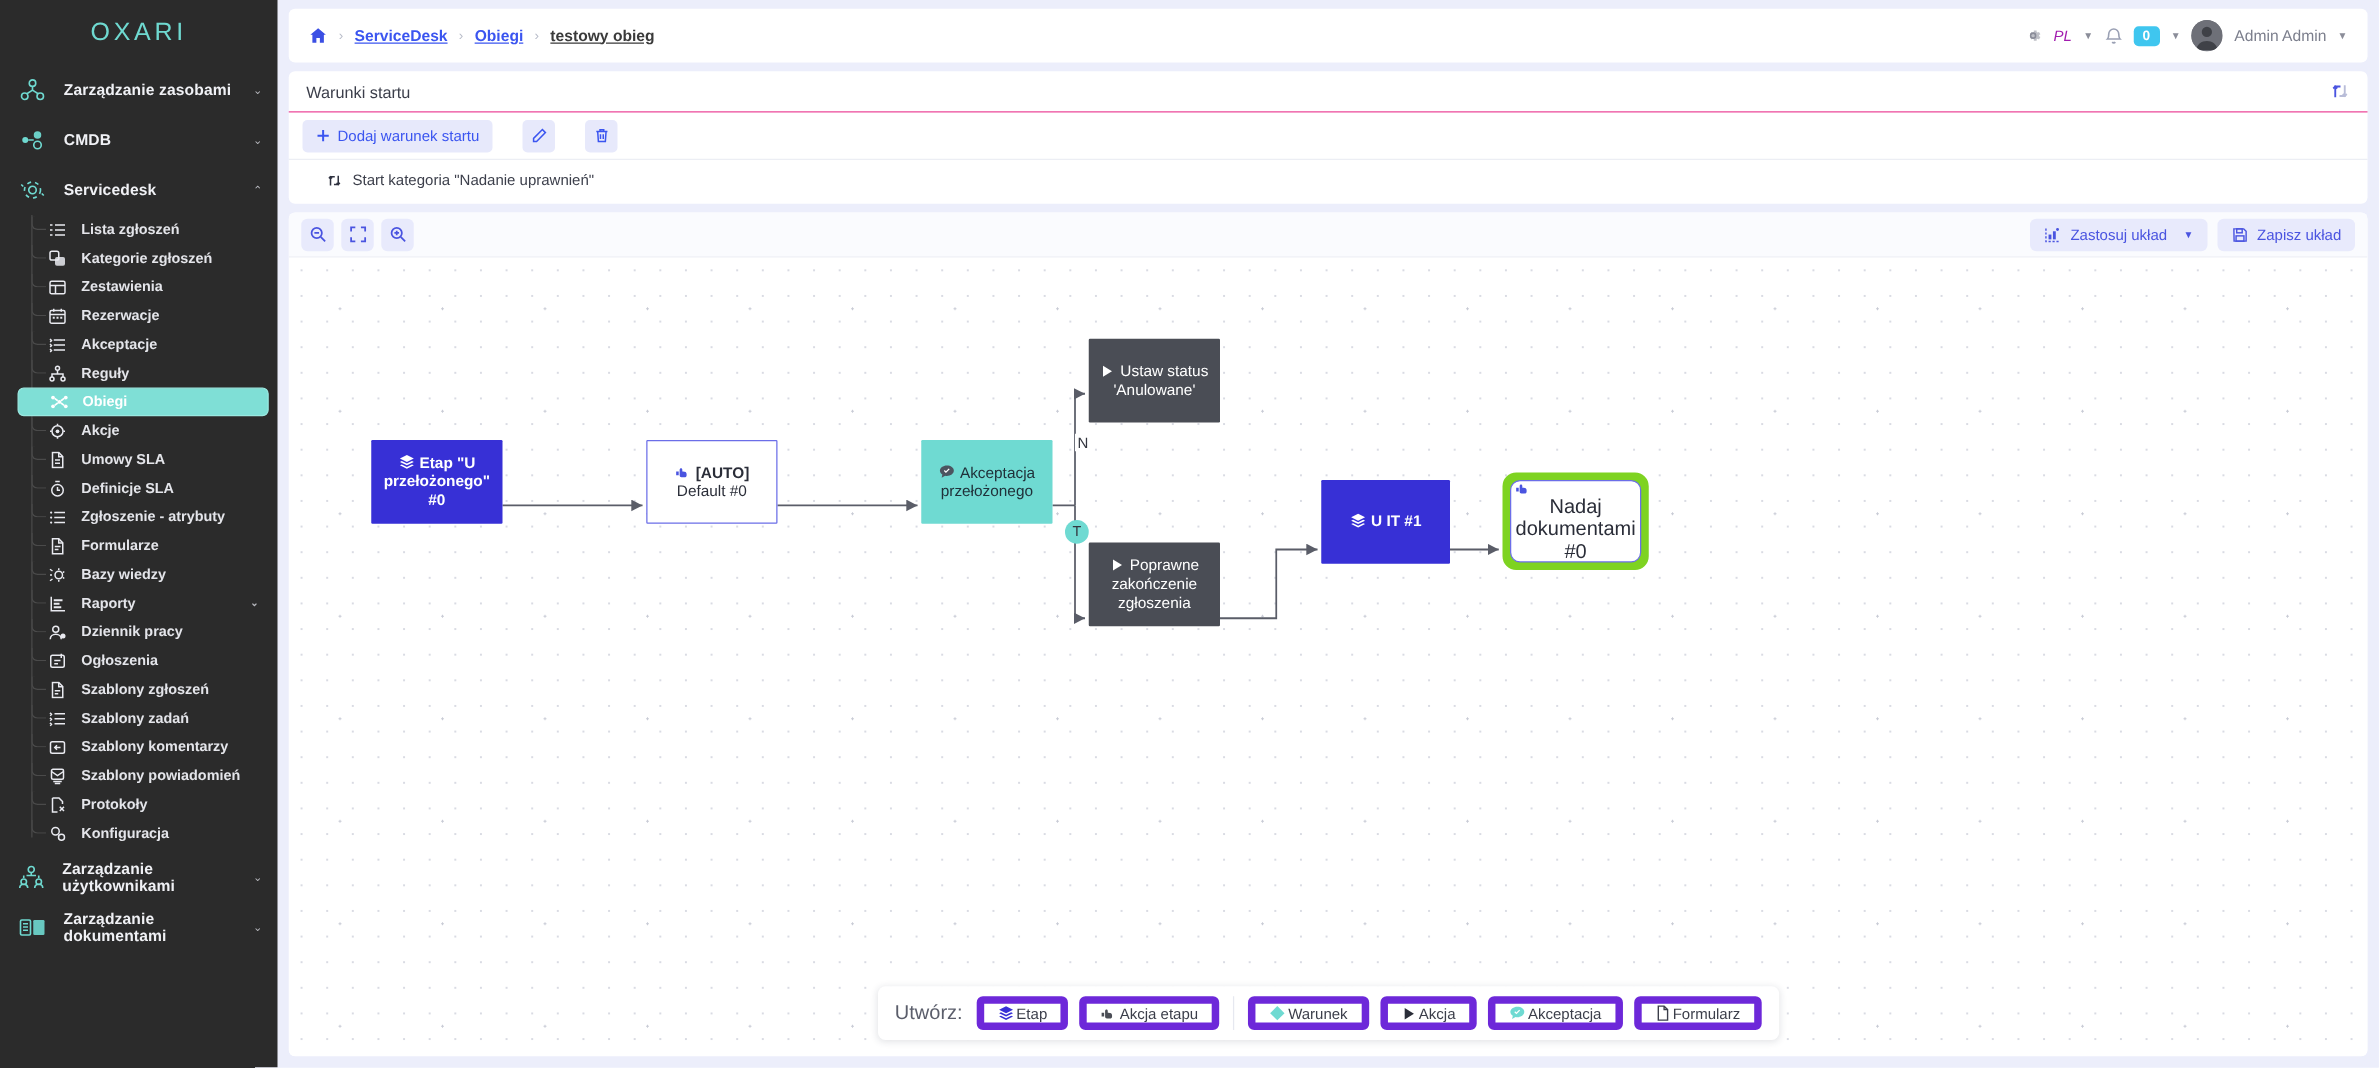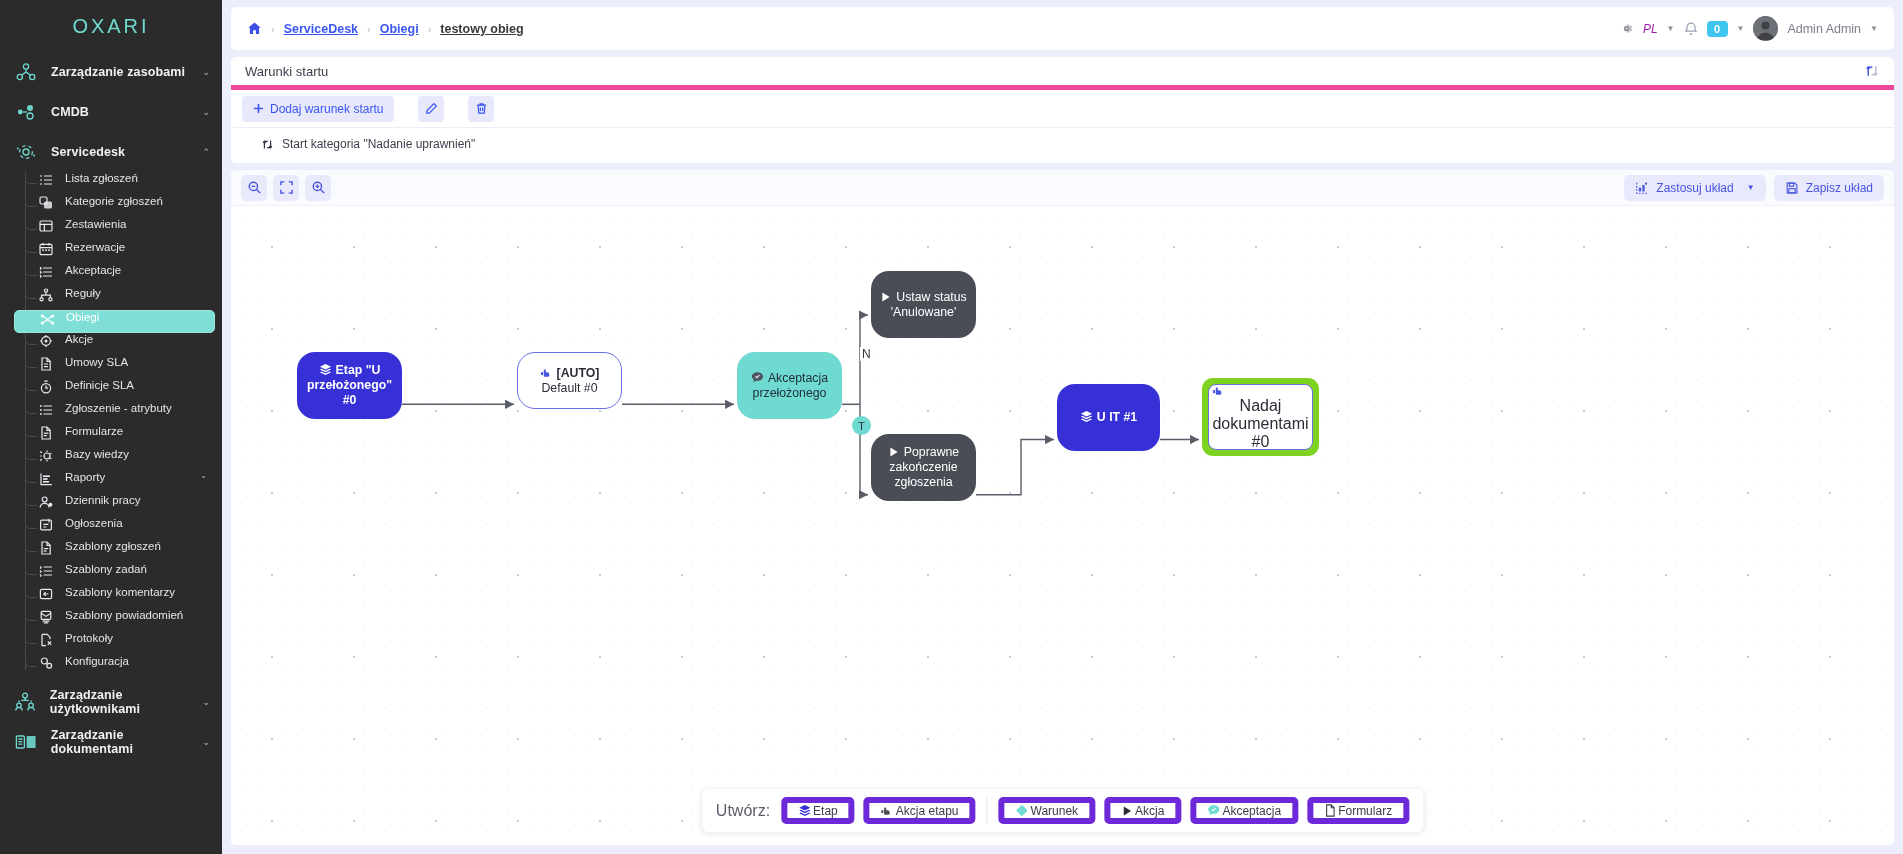"Warunki startu" .panel-head { border-bottom: 5px solid #ec4899 -> 1px solid #ec4899 }
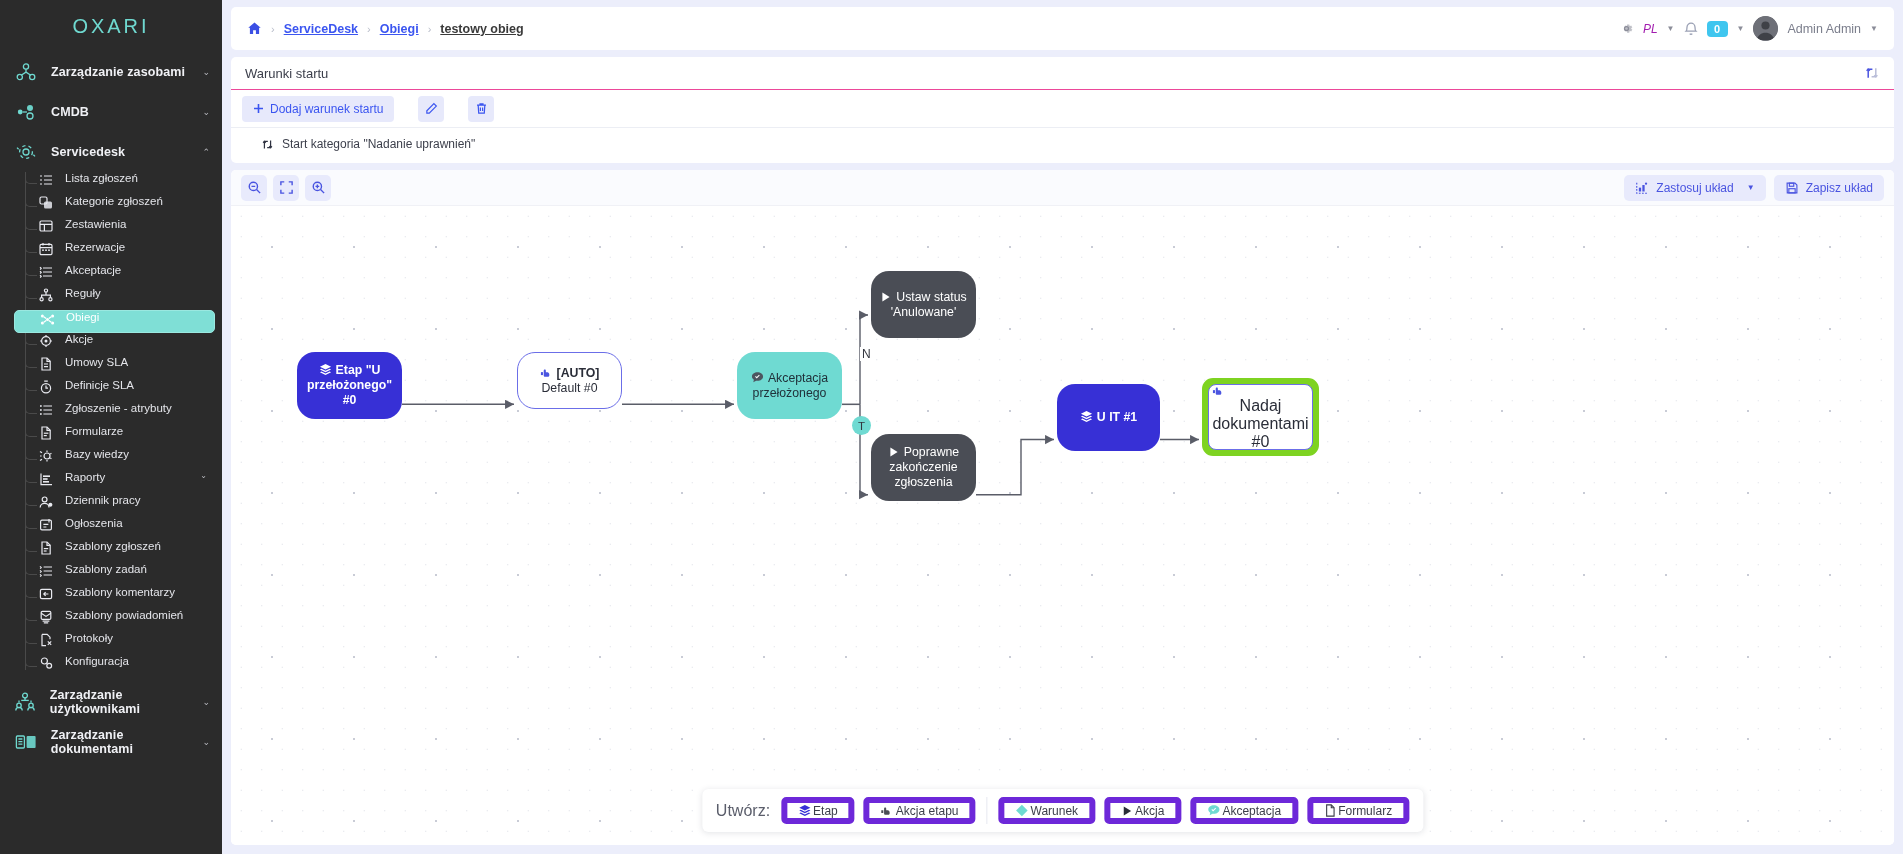"Lista zgłoszeń" .sub { align-items: flex-start -> center; font-weight: none -> bold }
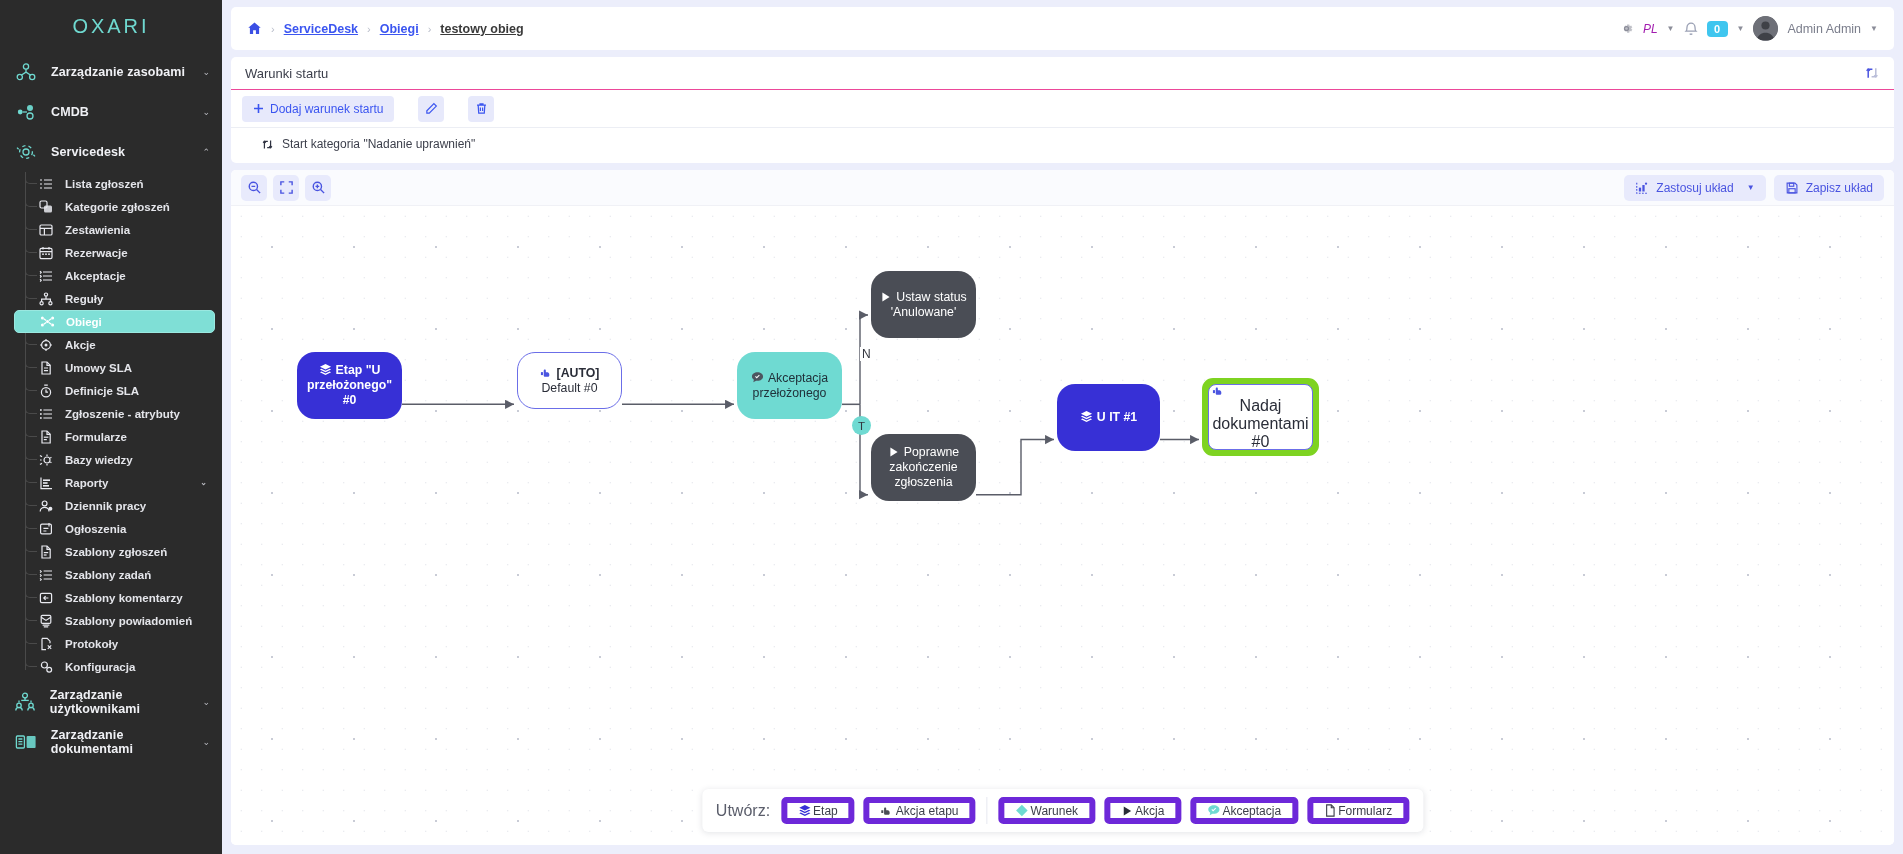"Ustaw status" .node { border-radius: 18px -> 1px }
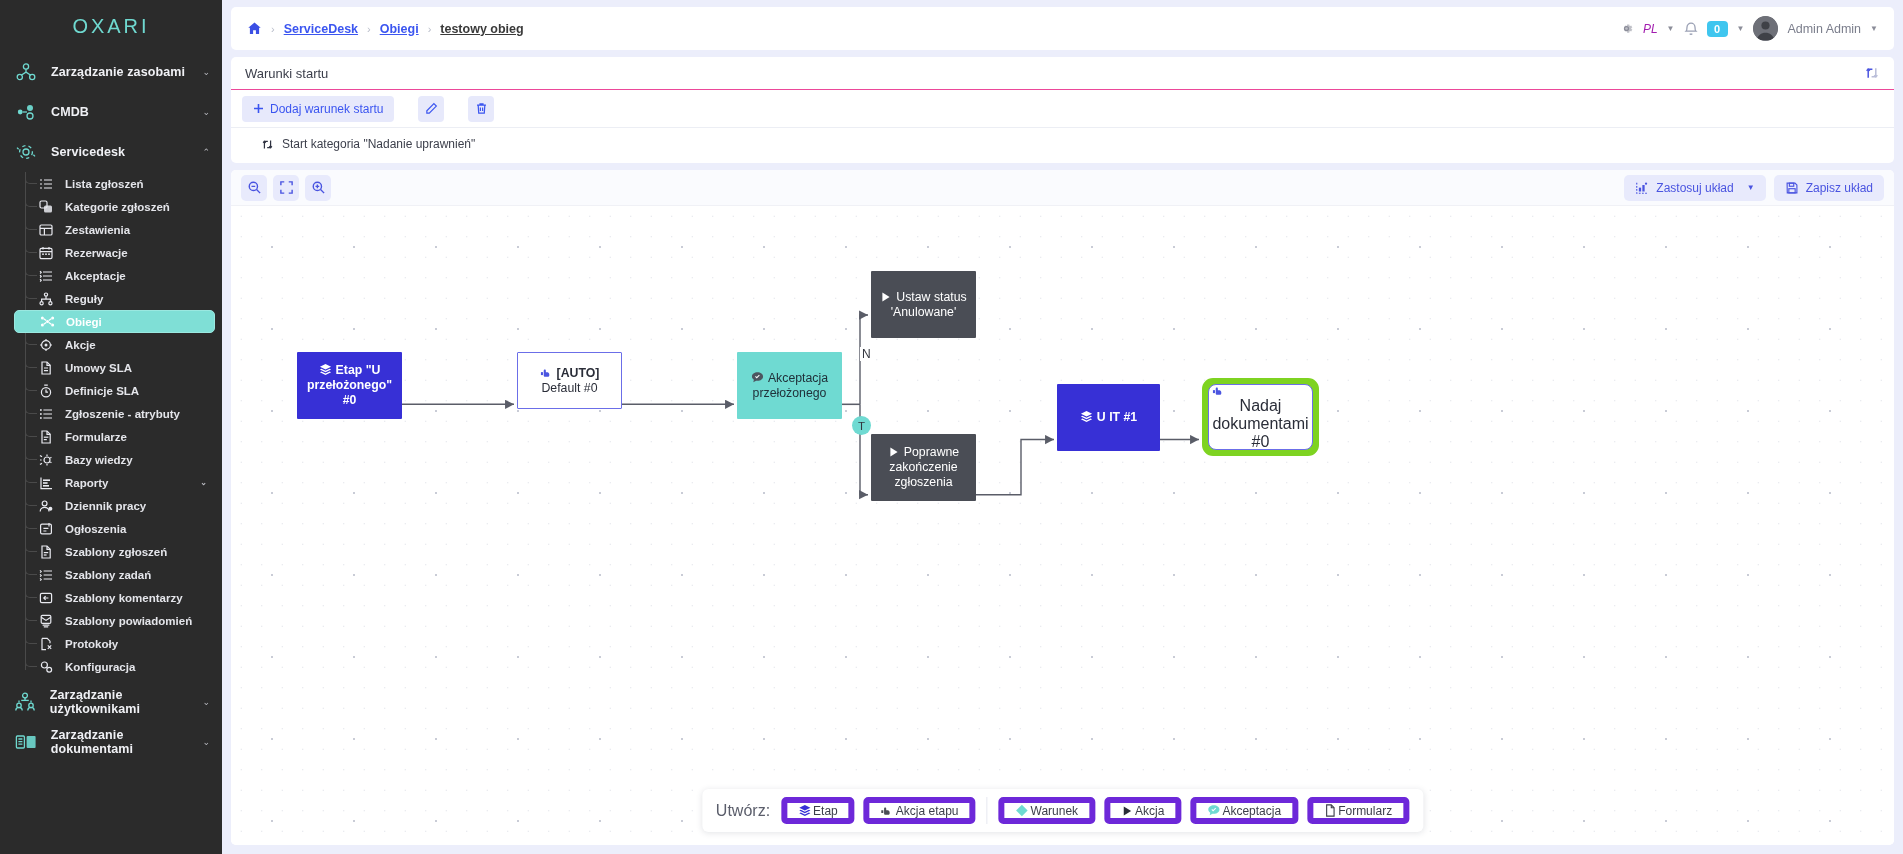"[AUTO]" div.node { height: 57px -> 67px }
